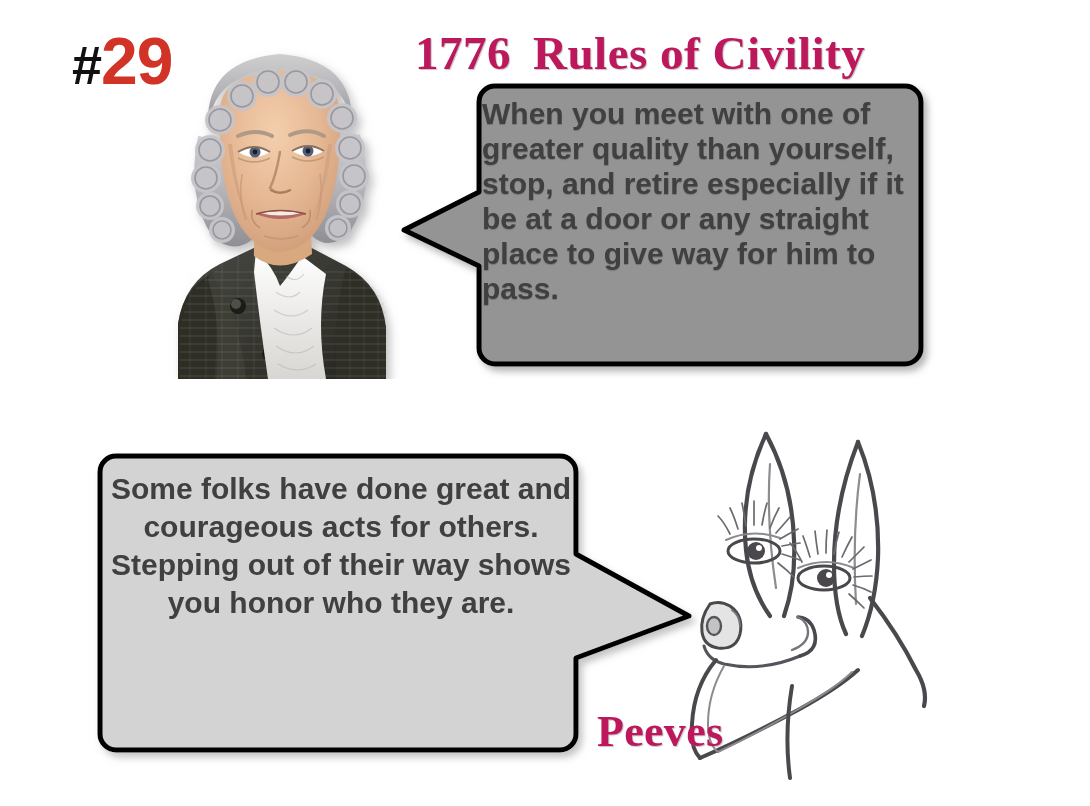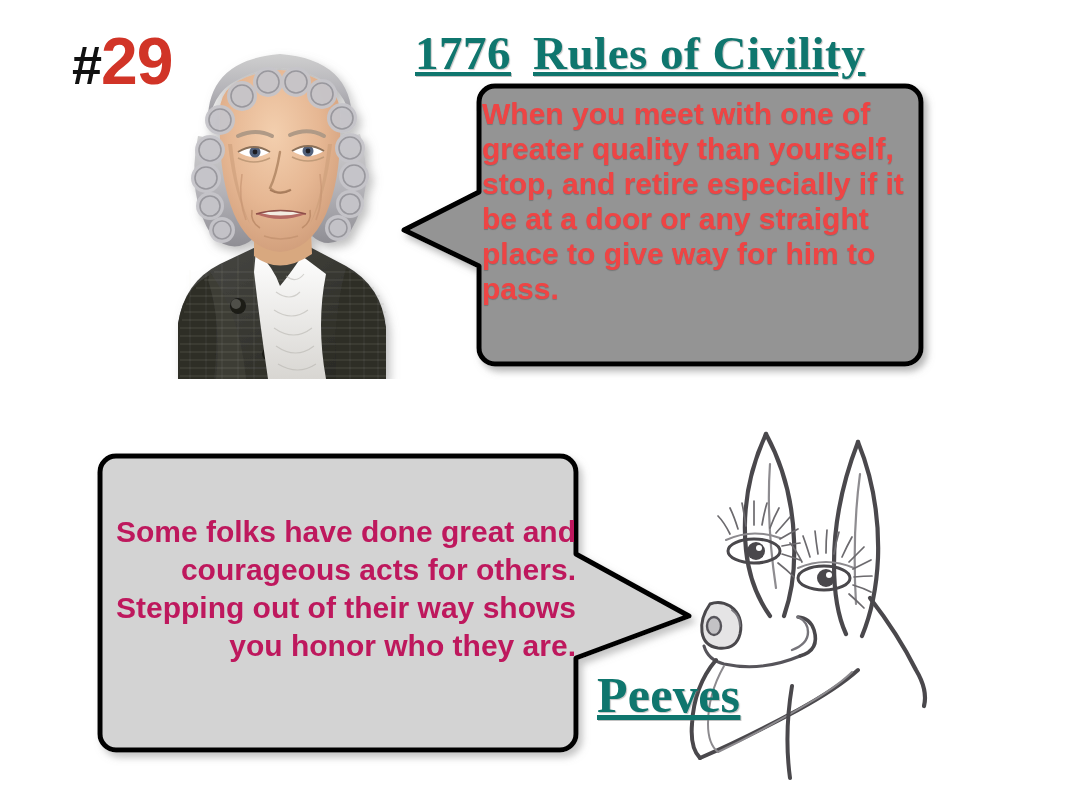"1776 Rules of Civility" .serif-heading { color: #0f766e -> #be185d; text-decoration: underline -> none }
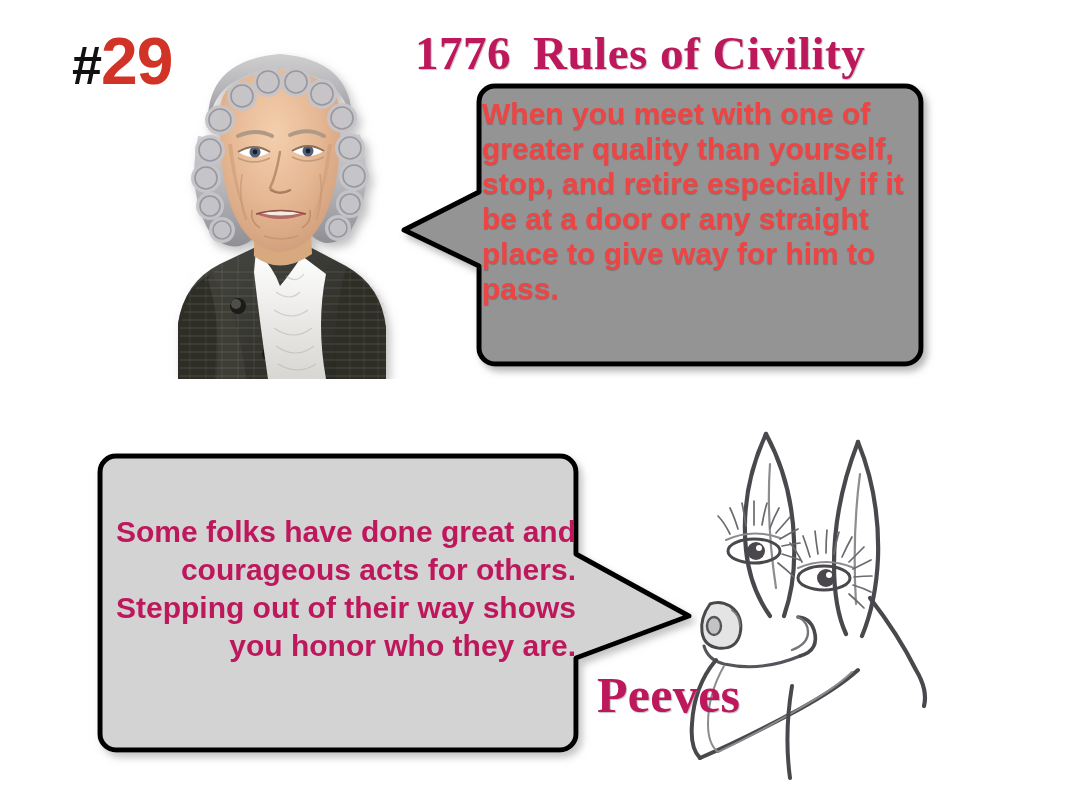"When you meet with one" #bubble-washington .txt { color: #ef4444 -> #404040 }
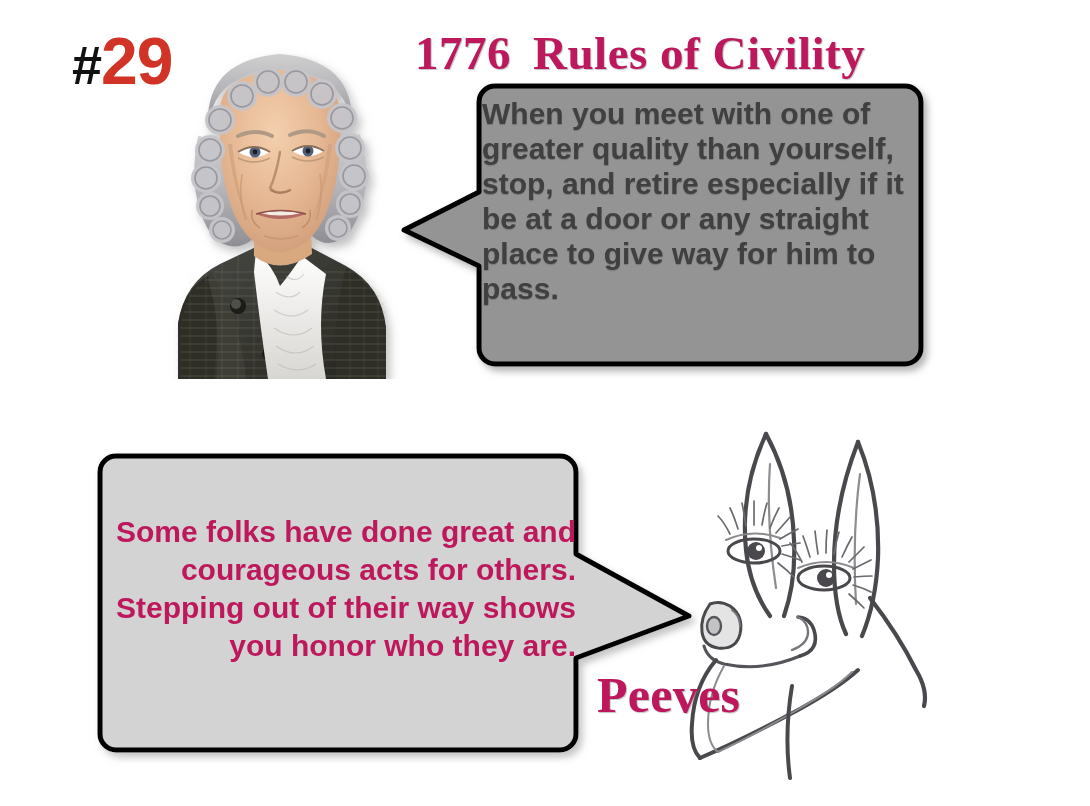"Some folks have done great" #bubble-donkey .txt { color: #be185d -> #404040; margin-top: 43px -> none; text-align: right -> center }
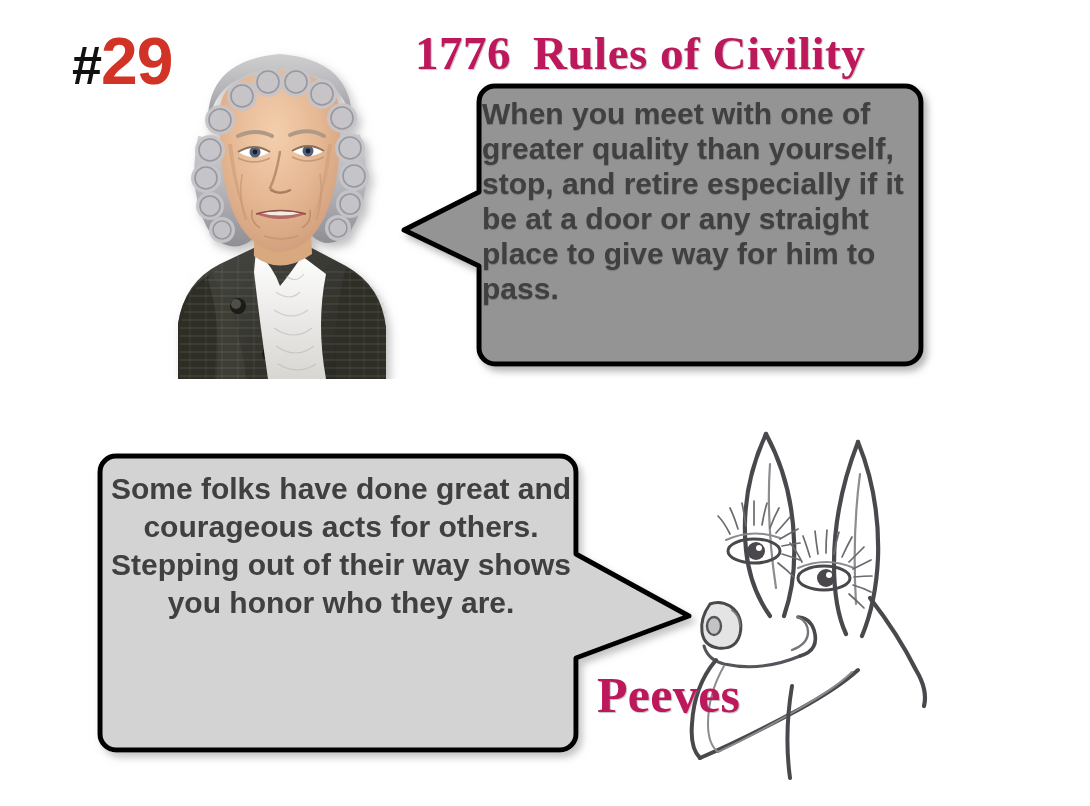"Peeves" #donkey-name { font-size: 50px -> 44px; top: 666px -> 706px }
